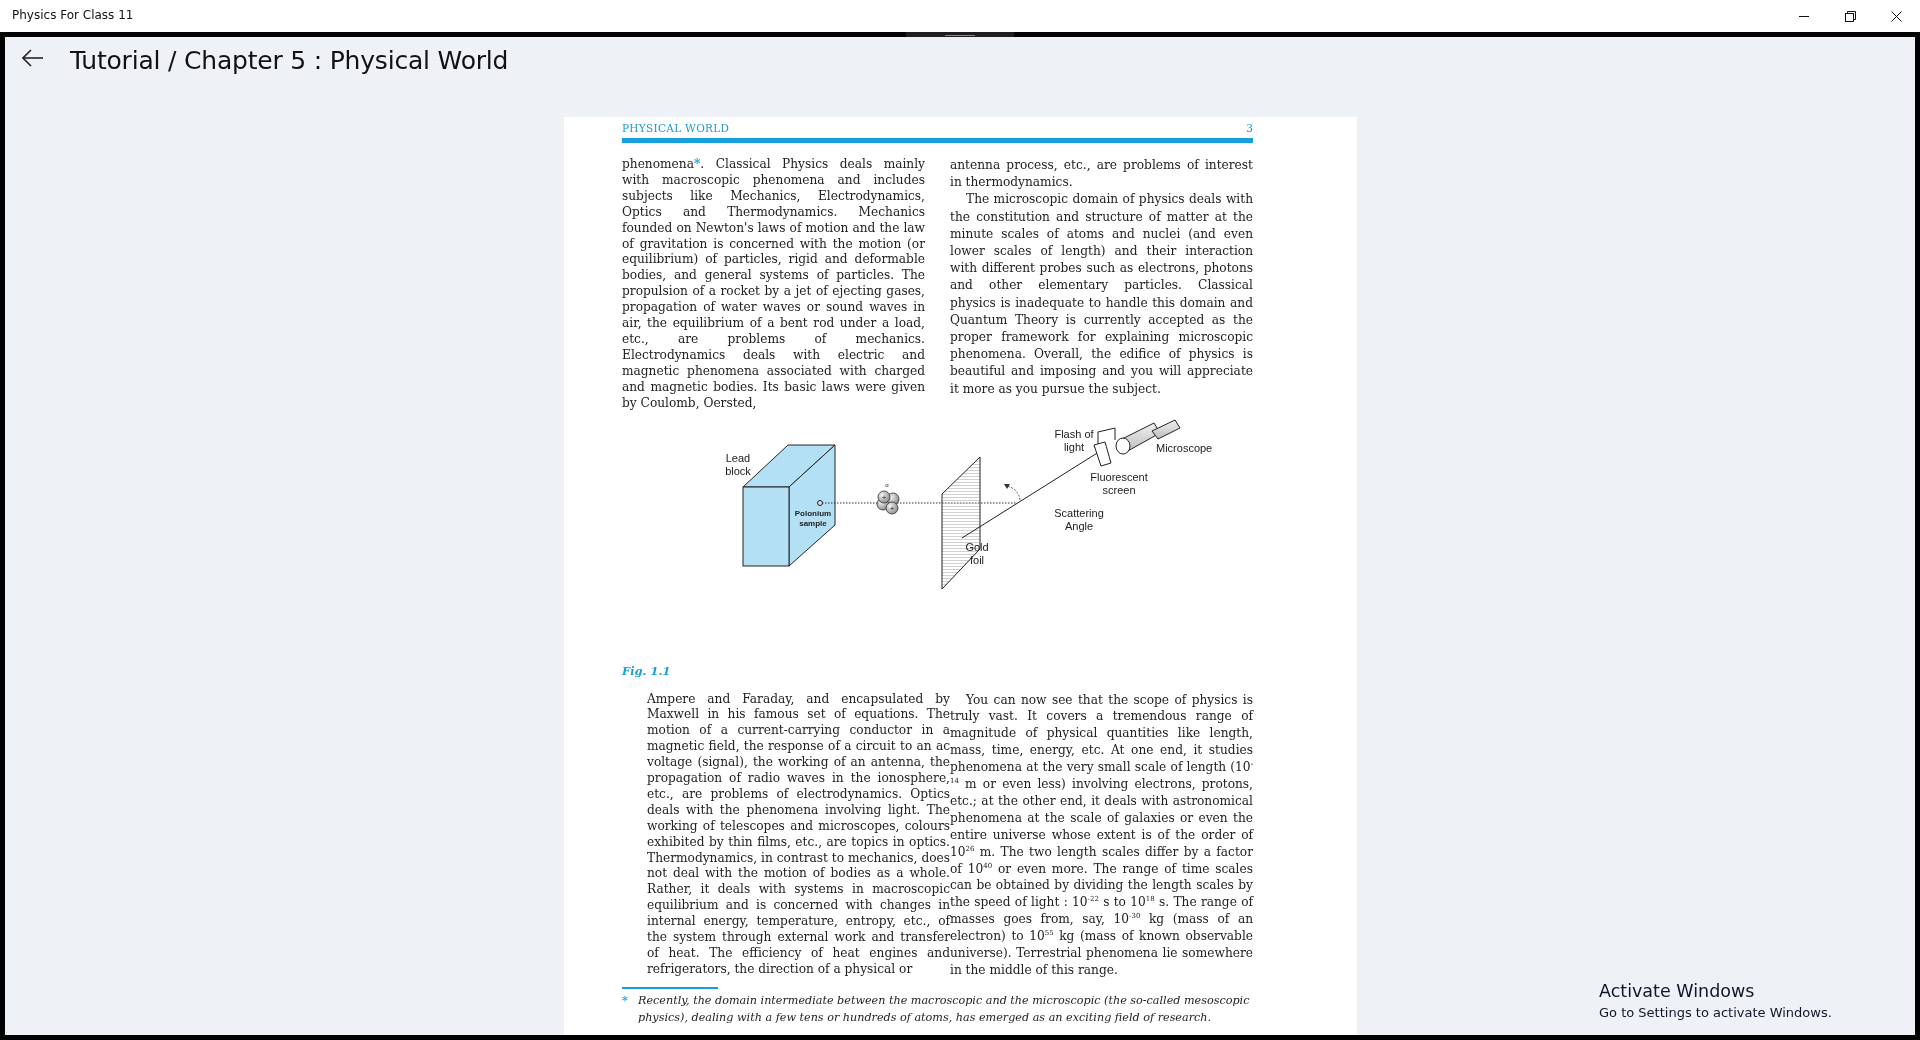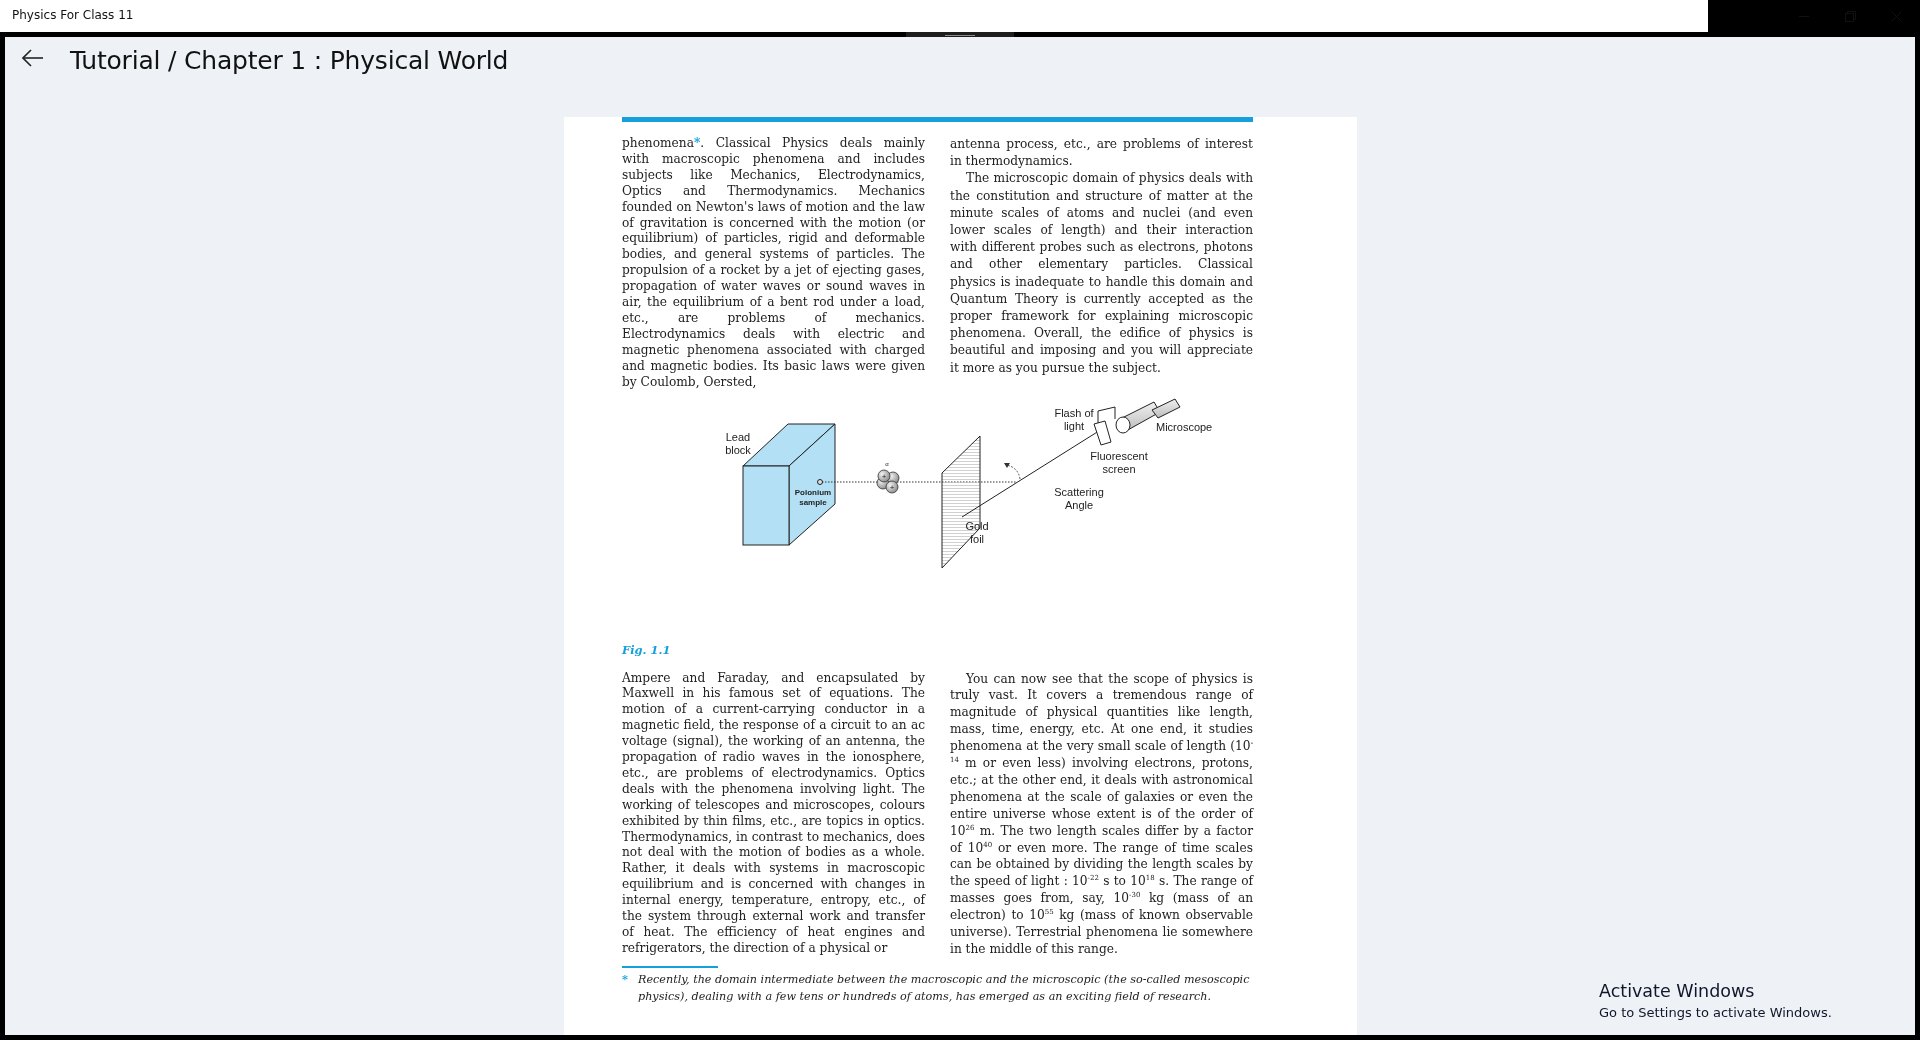"Physics For Class 11" .titlebar { width: 1708px -> 1920px }
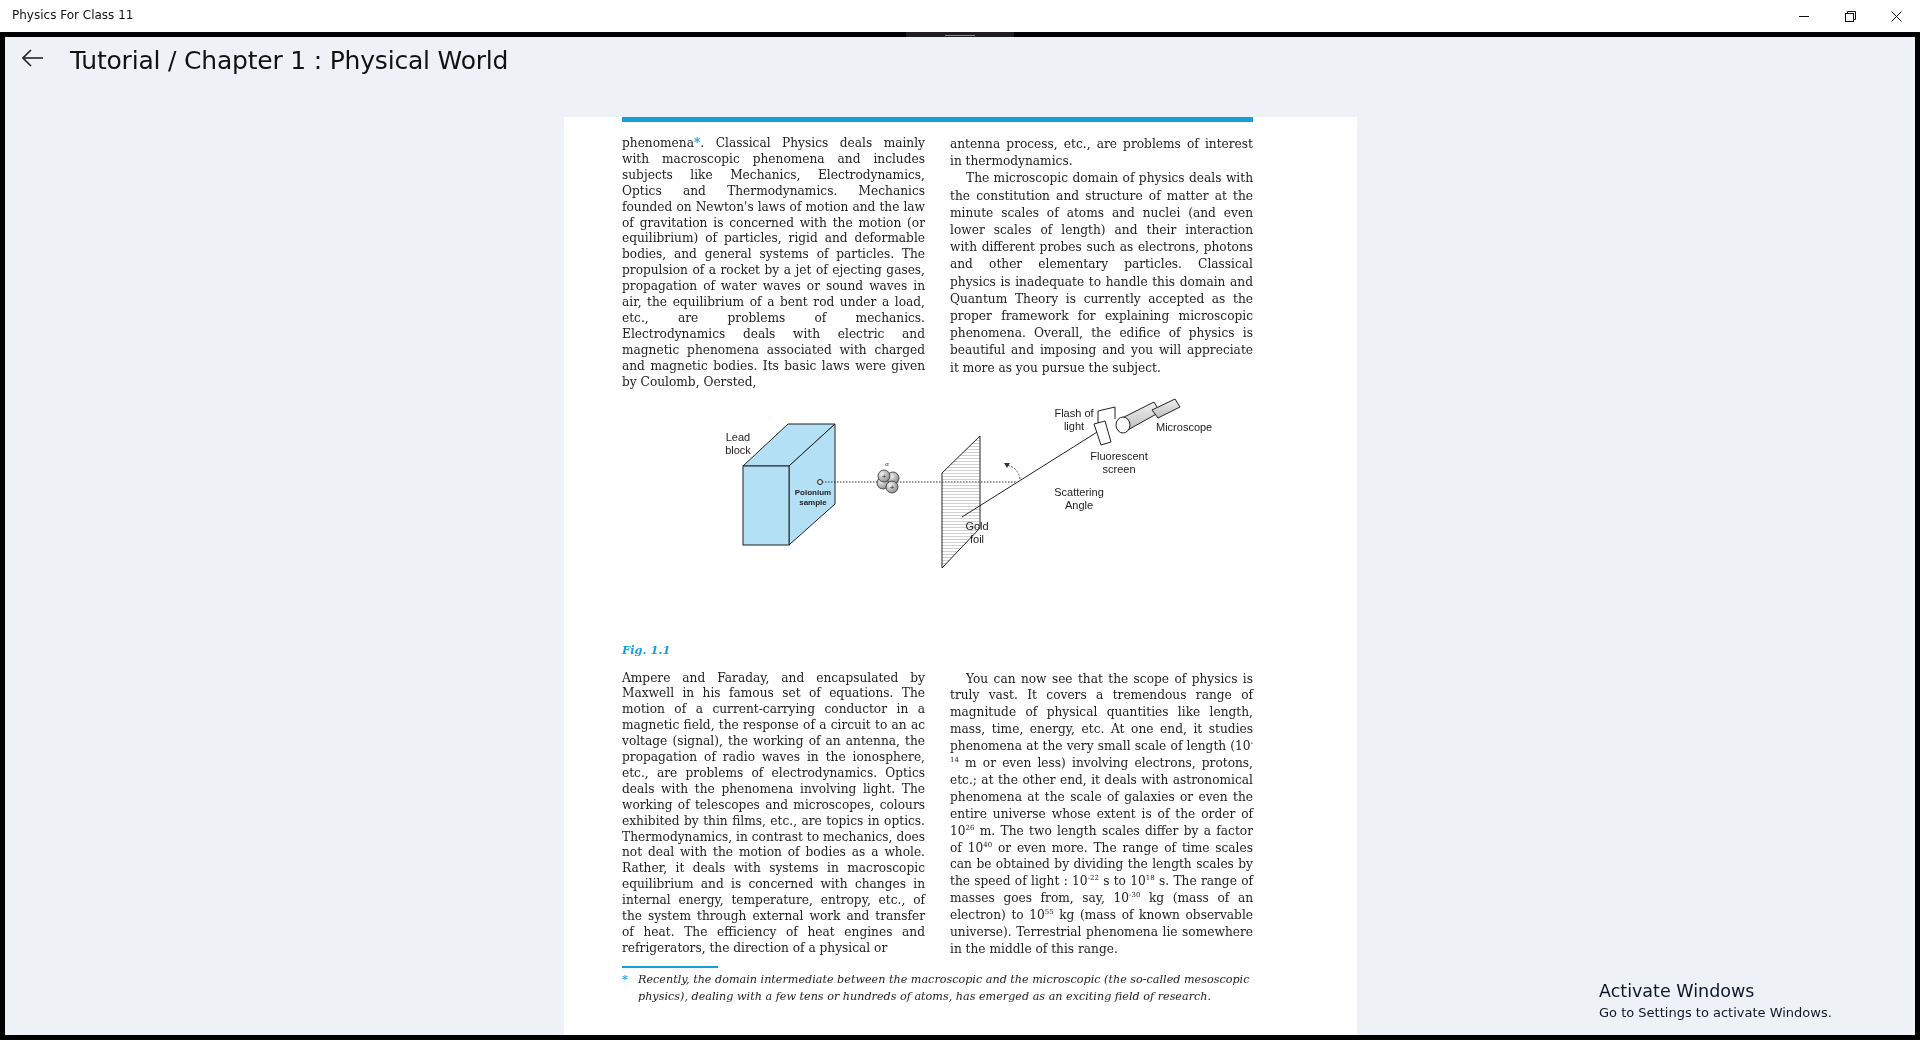"Tutorial / Chapter 1 :" div.breadcrumb { text: 1 -> 5 }
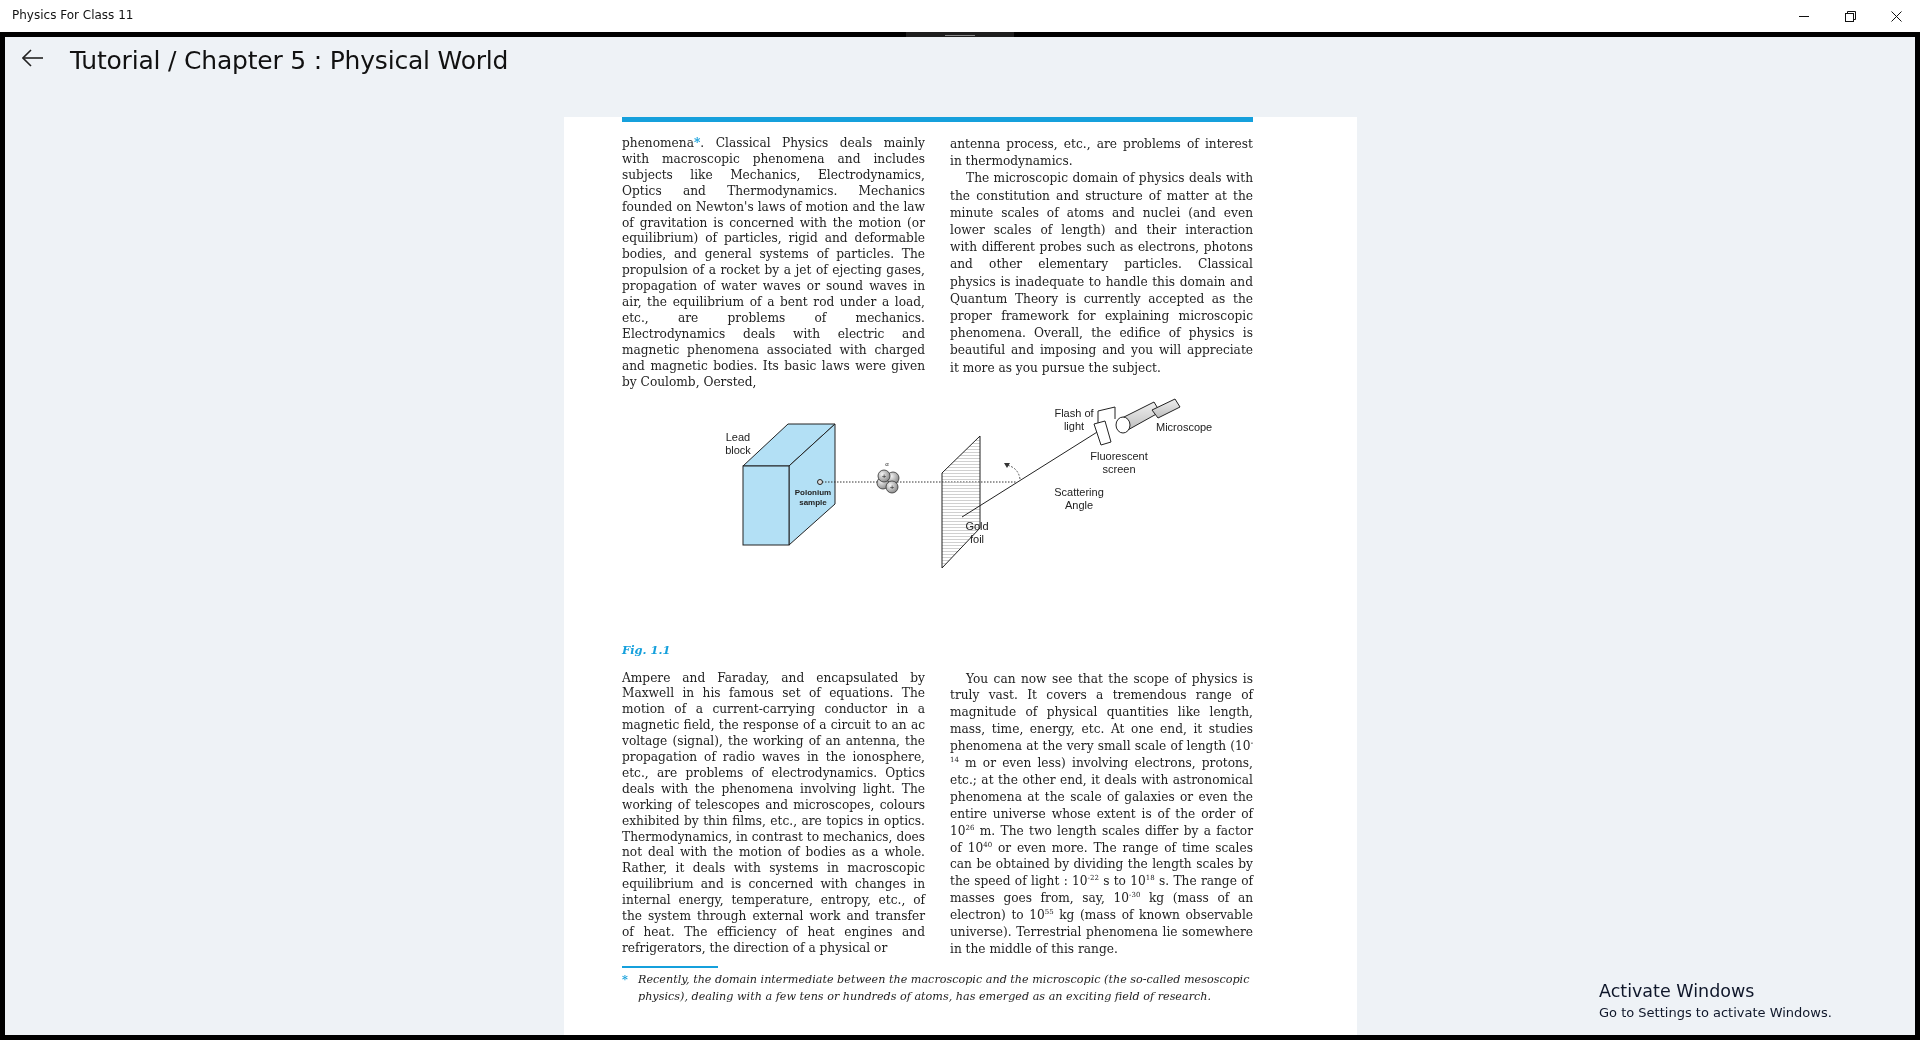"PHYSICAL WORLD" div.running-head { html: none -> <div> <span>PHYSICAL WORLD</span> <span>3</span> </div> }
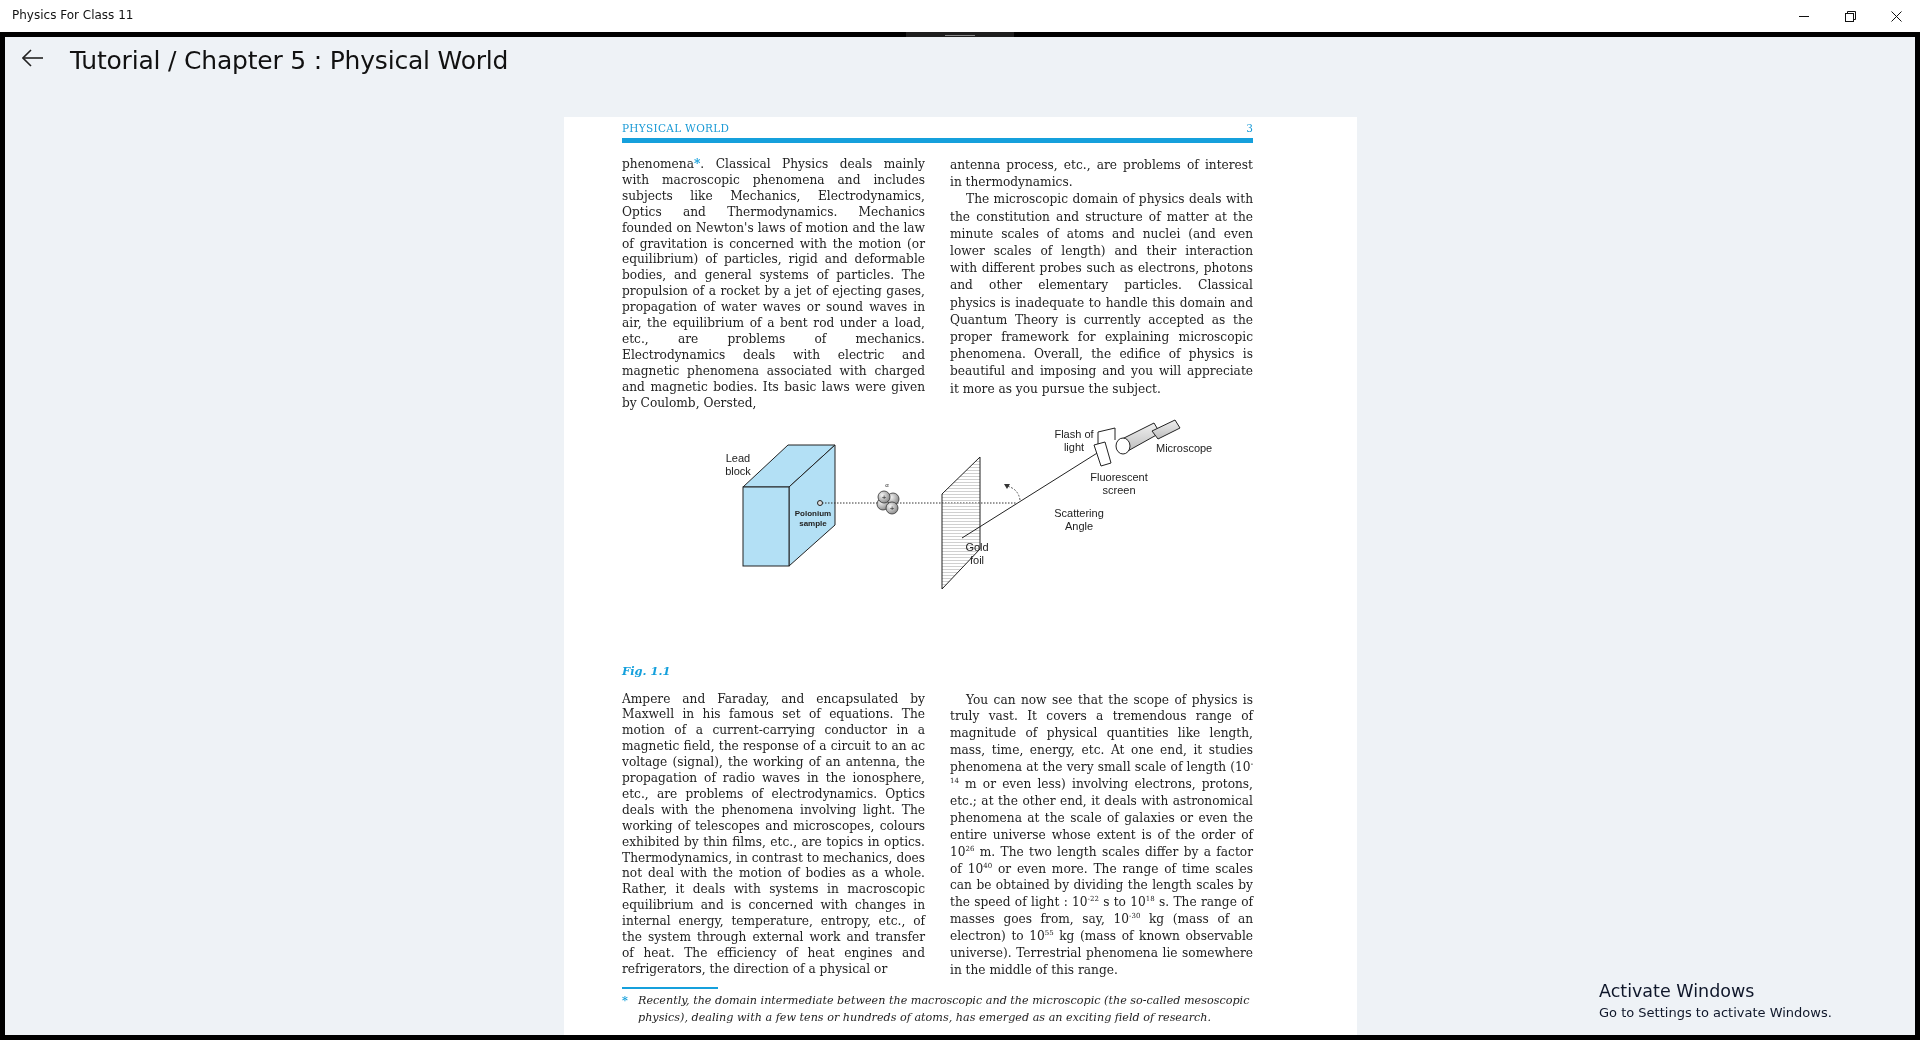"Ampere and Faraday, and encapsulated" .cols-bottom { justify-content: none -> flex-end }
